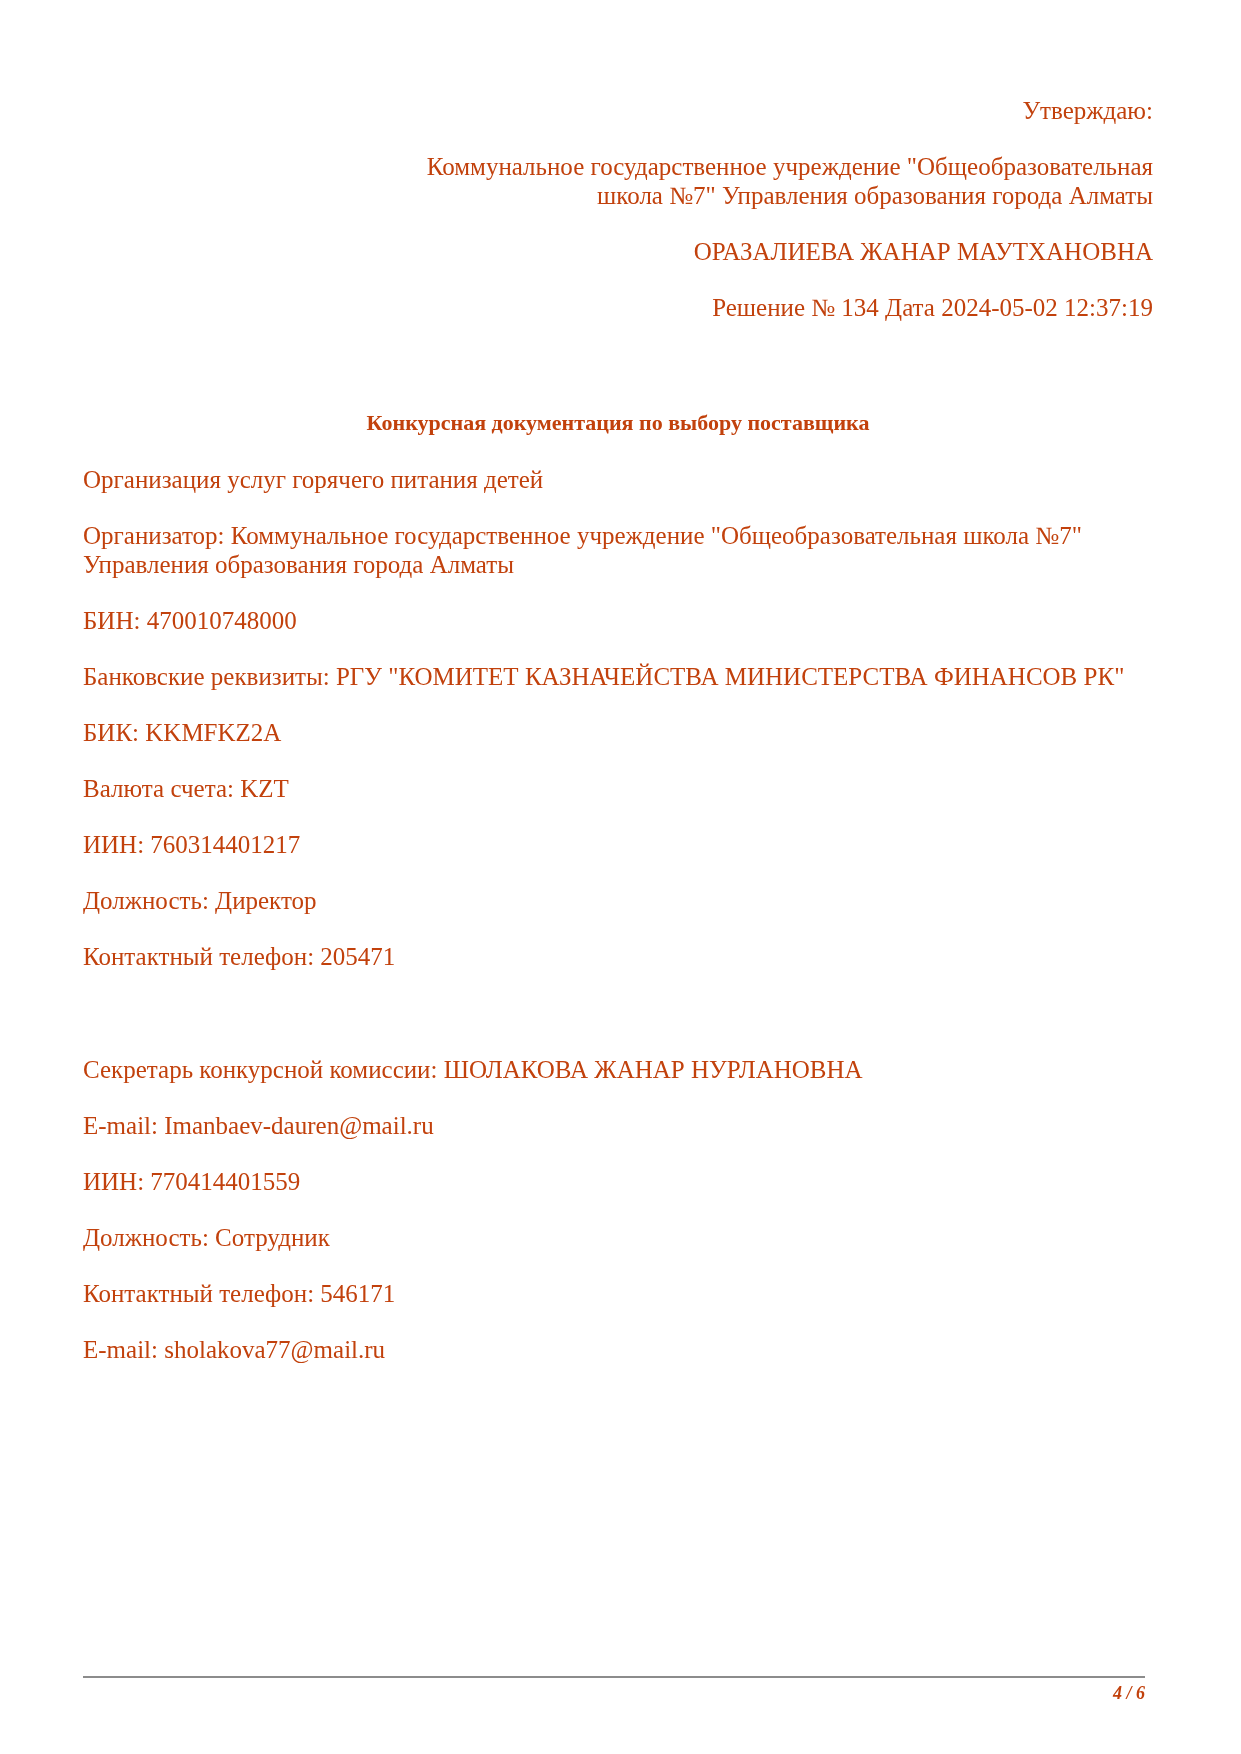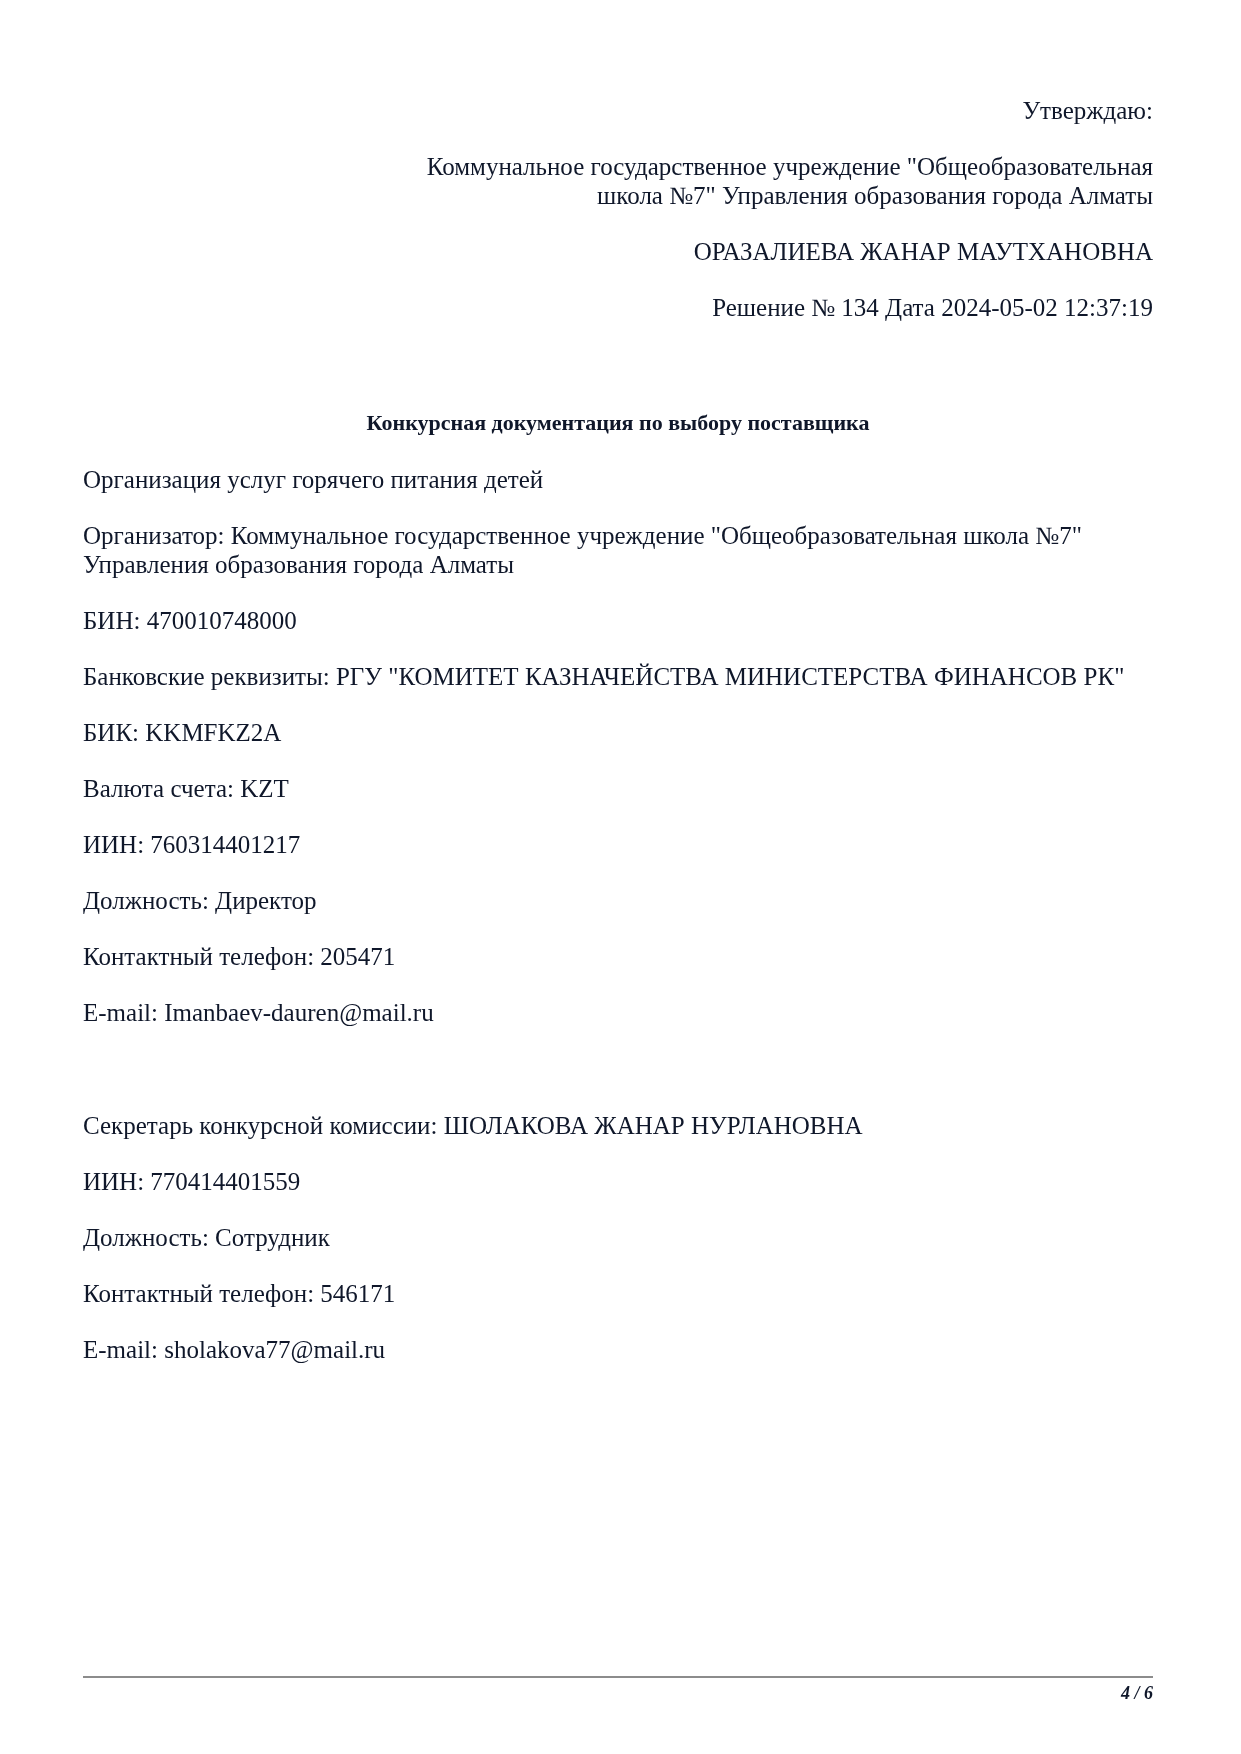"Утверждаю:" .page { color: #0f172a -> #c2410c }
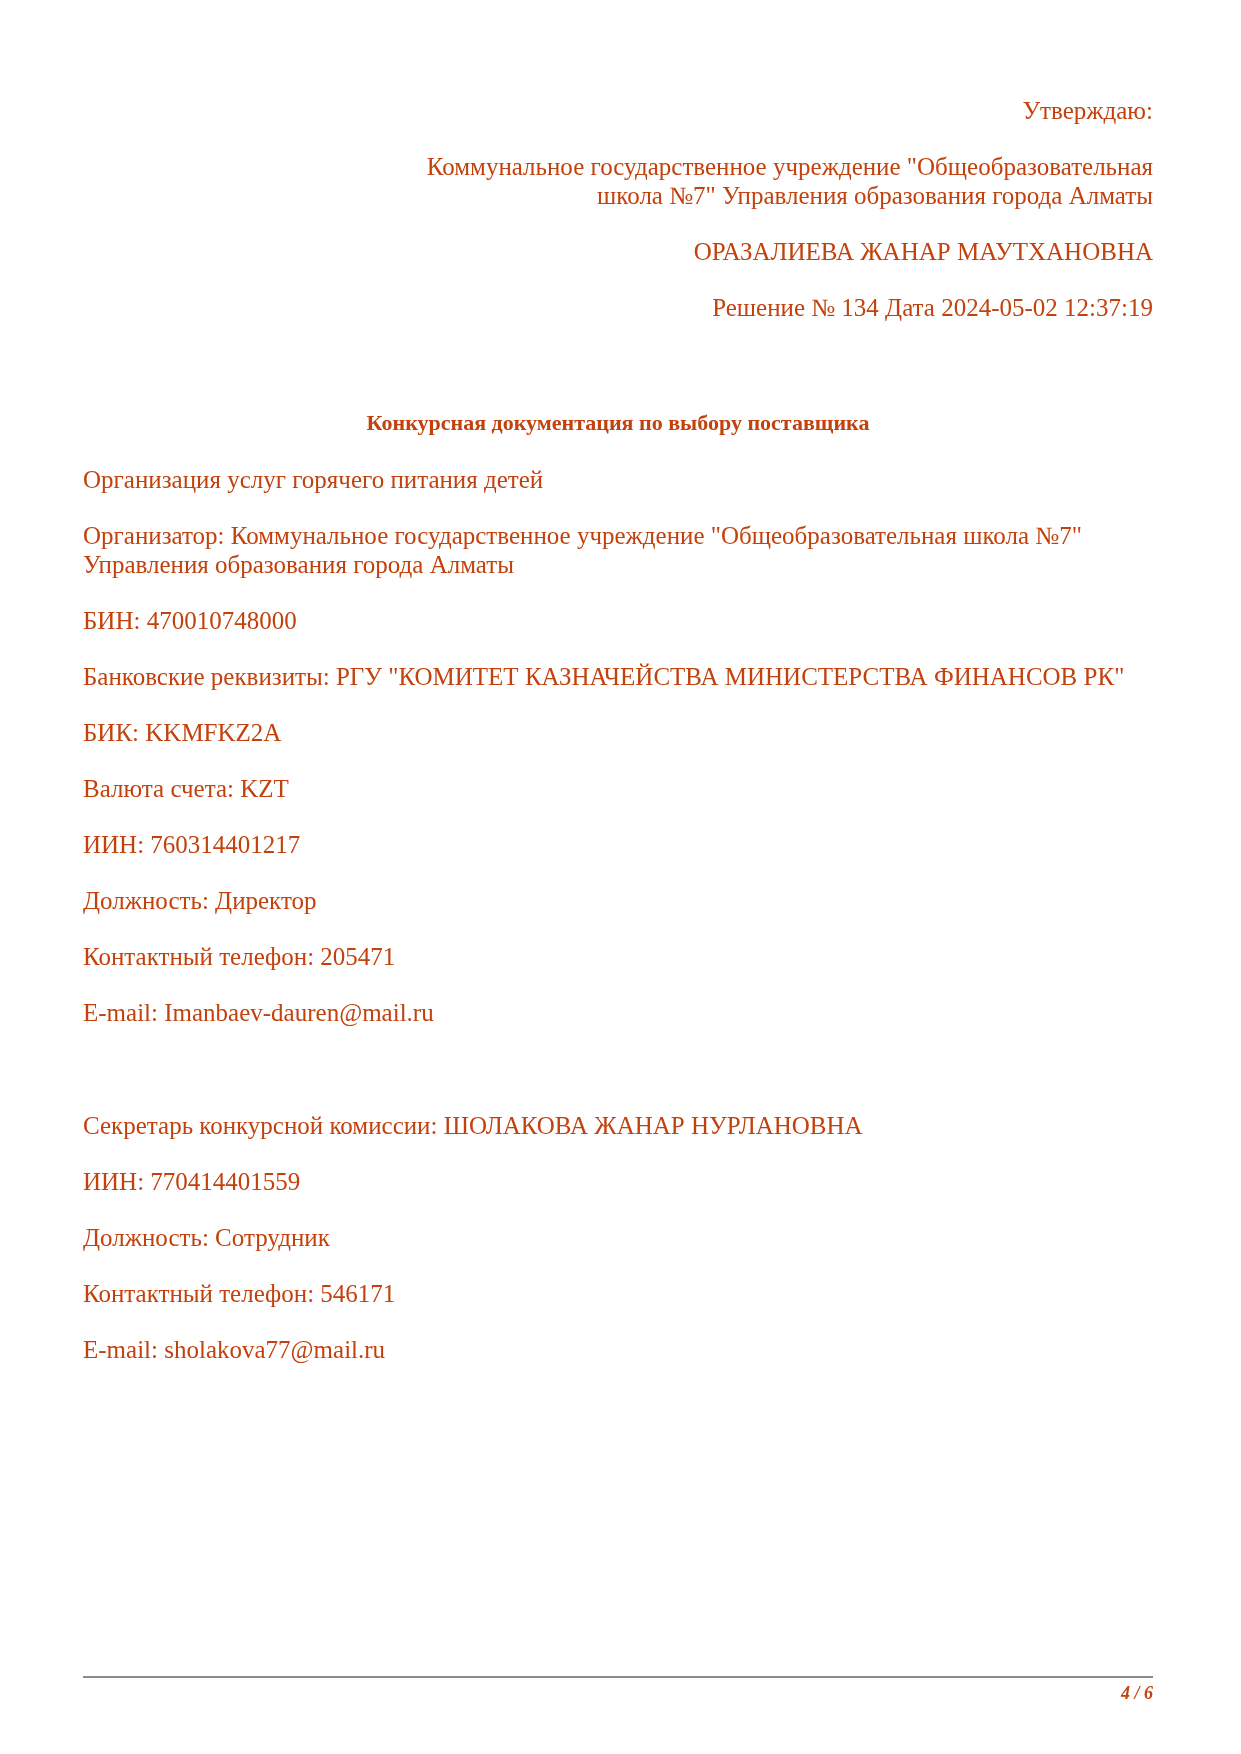"E-mail: Imanbaev-dauren@mail.ru" p.line { order: before "Секретарь конкурсной комиссии: ШОЛАКОВА" -> after "Секретарь конкурсной комиссии: ШОЛАКОВА" }
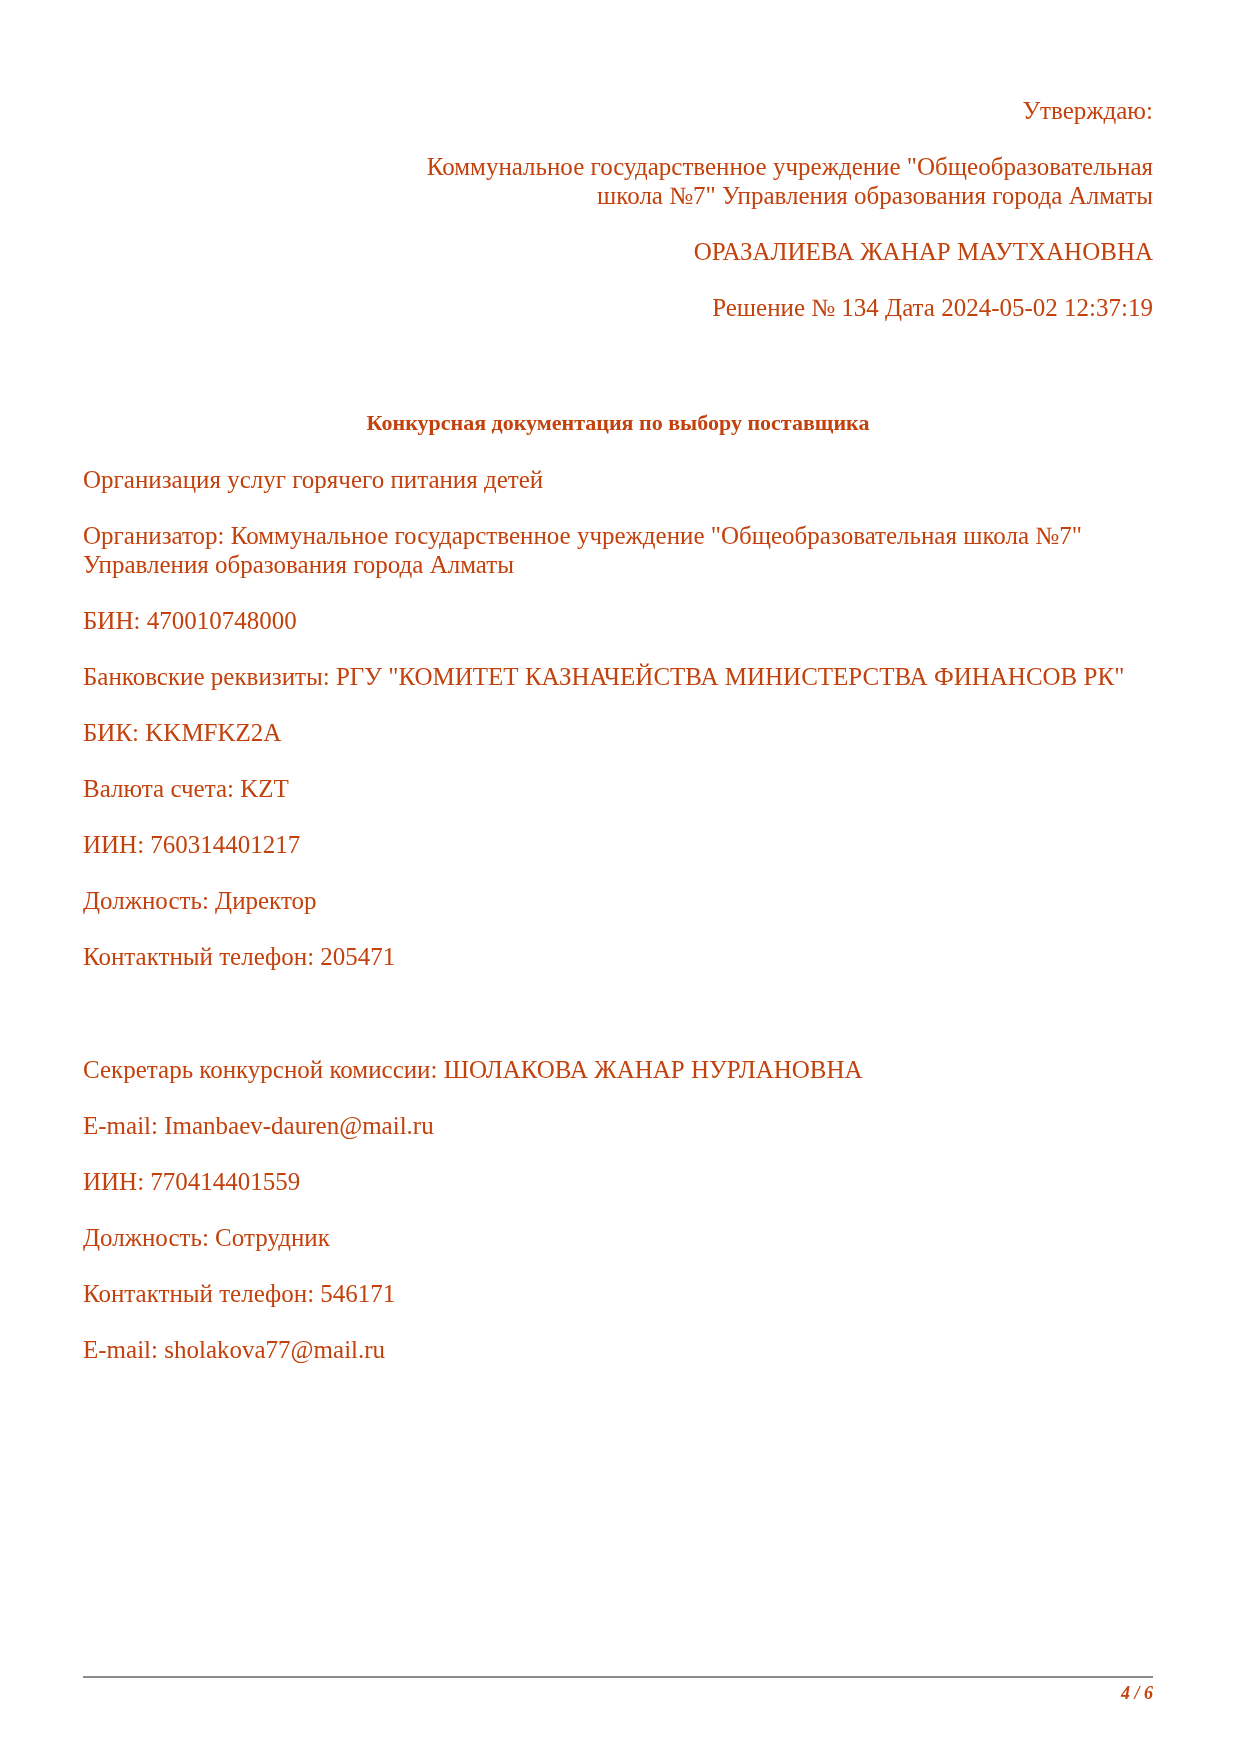"4 / 6" .footer { right: 88px -> 96px }
